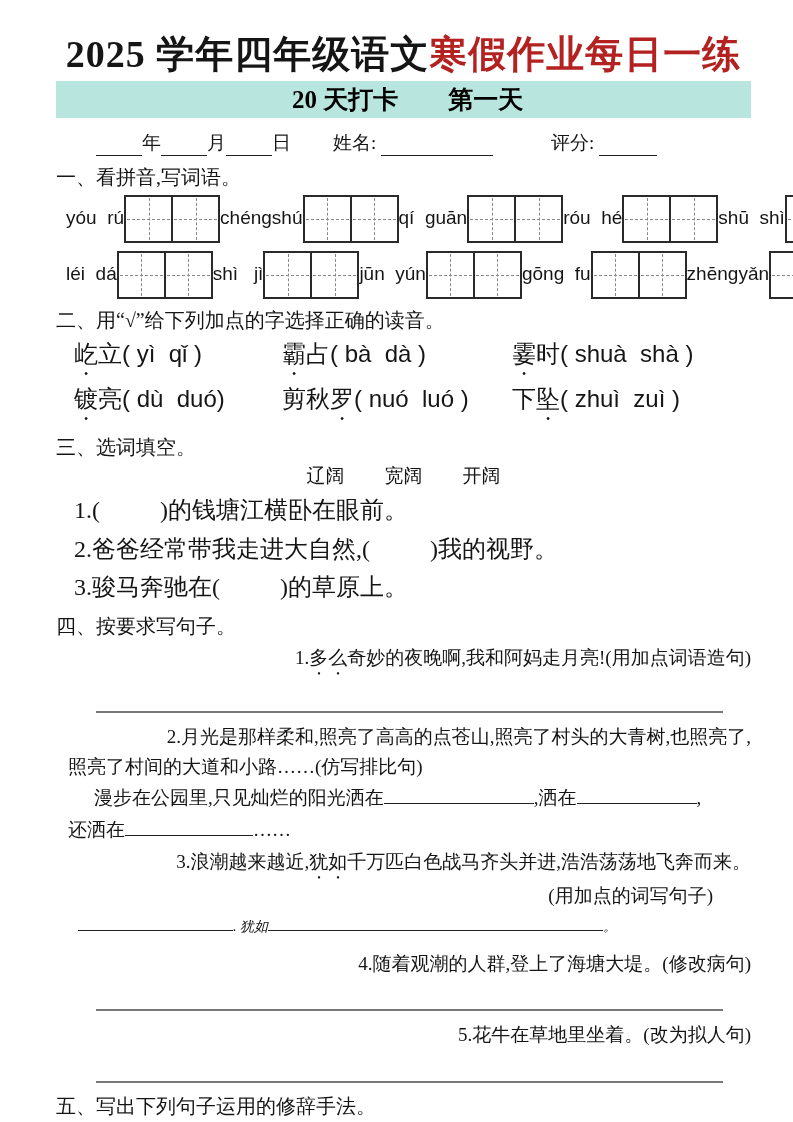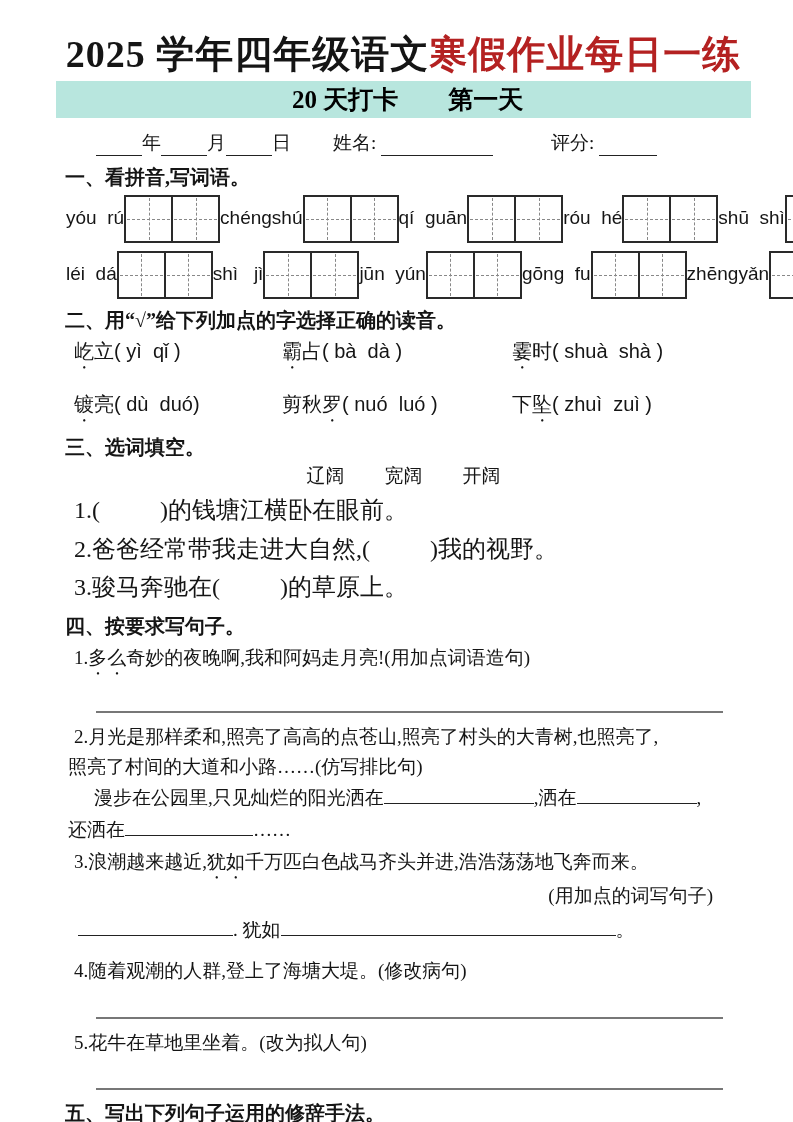"一、看拼音,写词语。" .h { font-weight: bold -> normal; margin: 8px 9px 2px -> 8px 0 2px }
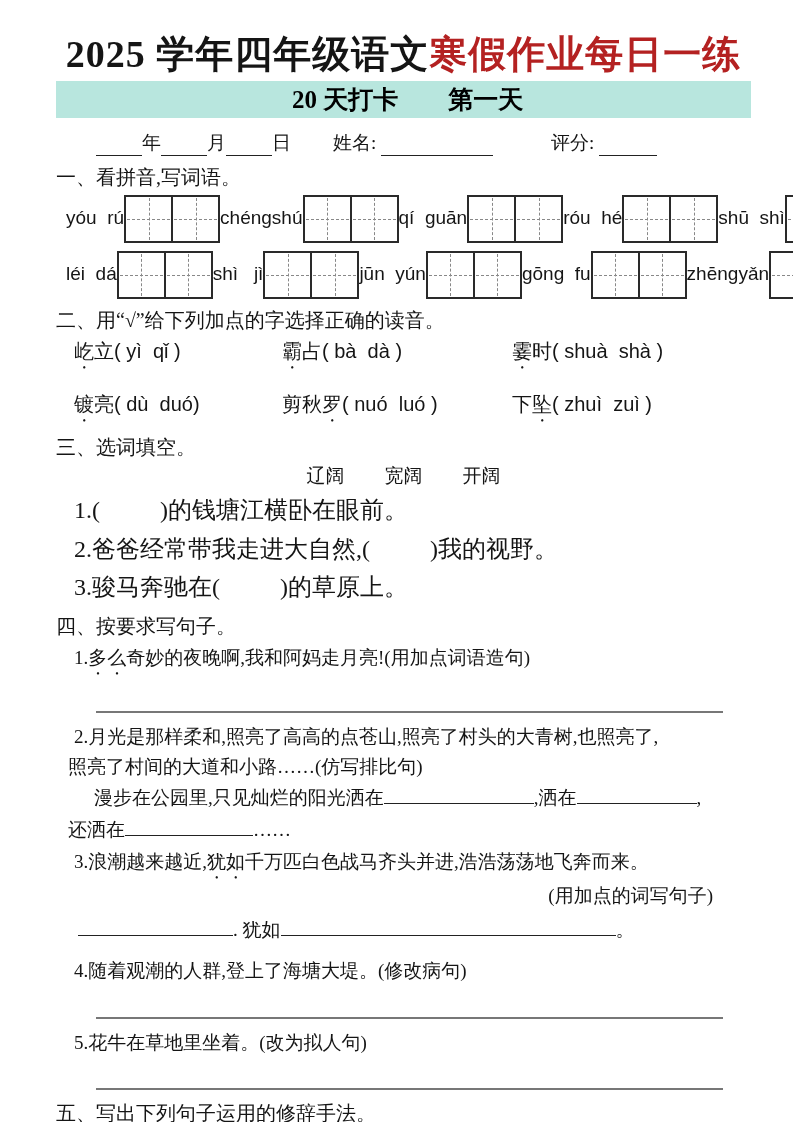"屹立( yì qǐ )" .s2grid { font-size: 20px -> 24px; row-gap: 18px -> 2px }
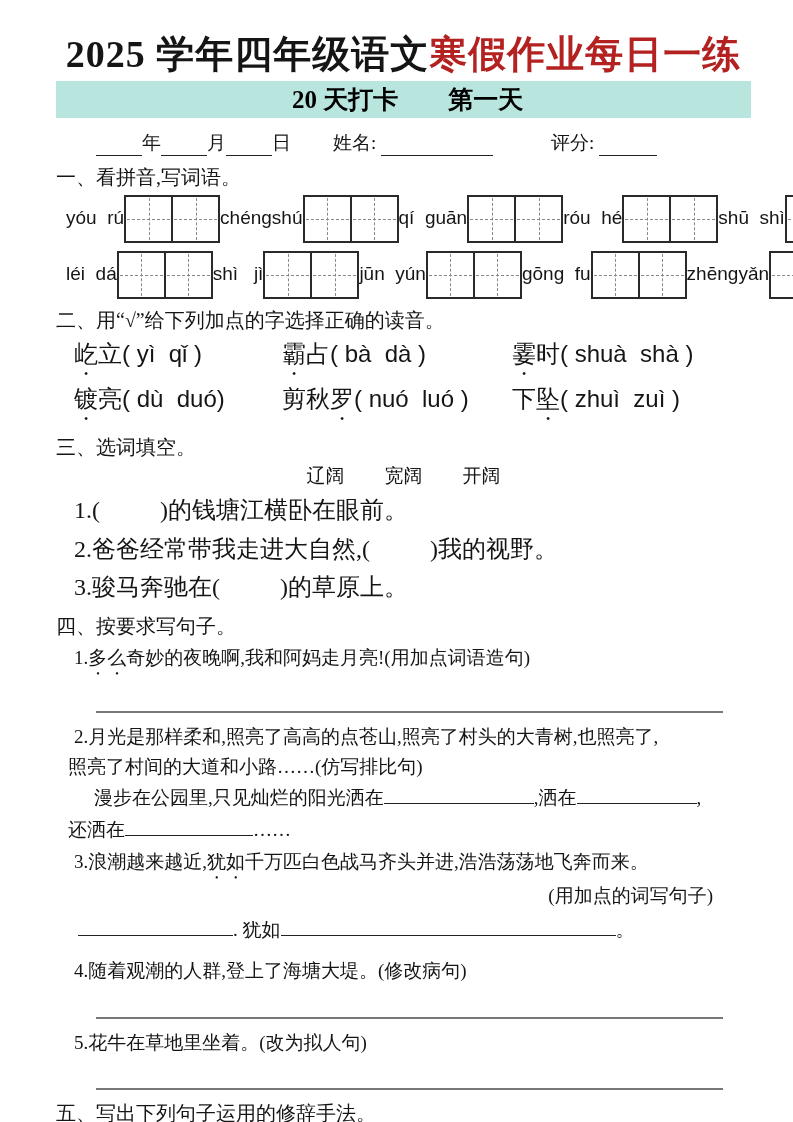"1.多么奇妙的夜晚啊,我和阿妈走月亮!(用加点词语造句)" .s4item { text-align: none -> right }
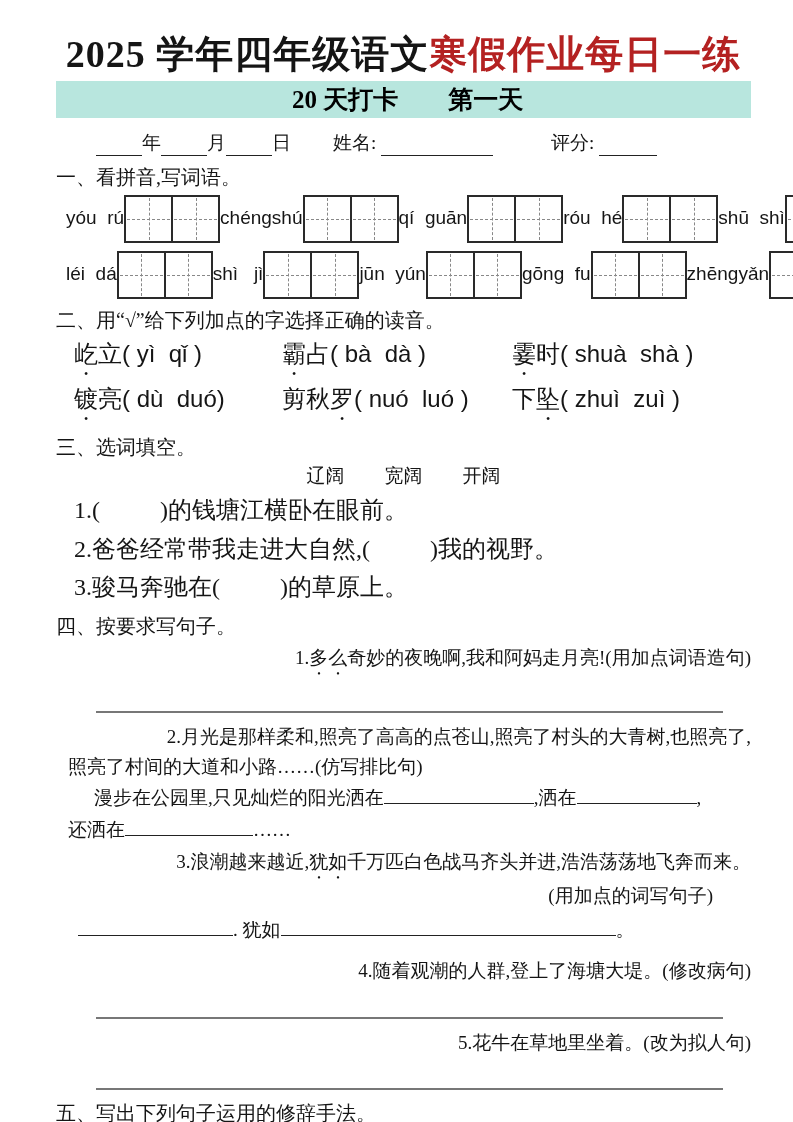". 犹如 。" .ansrow { font-size: 19px -> 14px; font-style: none -> italic }
